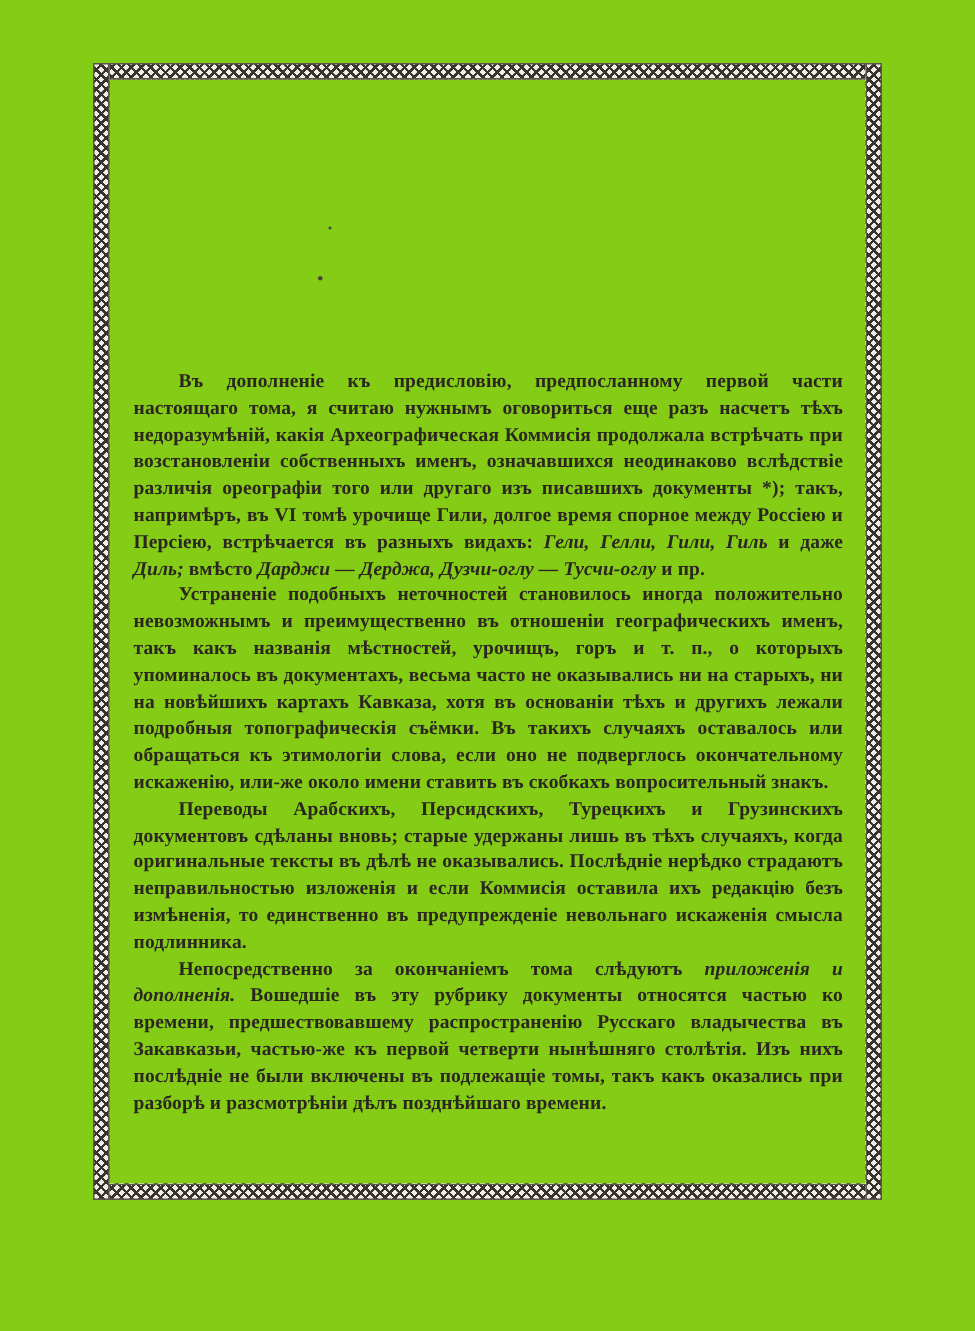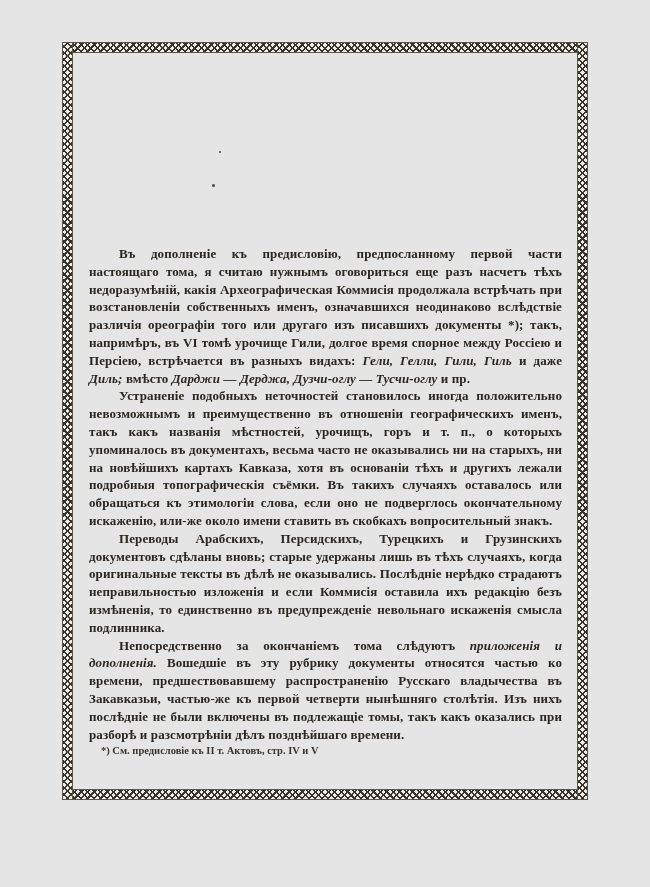"Въ дополненіе къ предисловію," .page { background: #e5e5e5 -> #84cc16 }
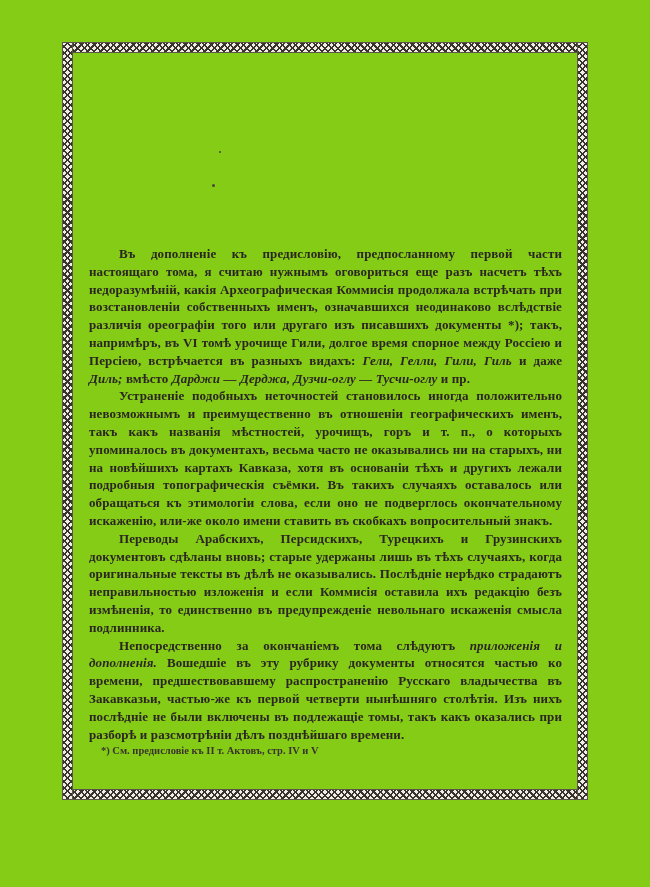"*) См. предисловіе къ II" div.footnote { html: <div>*) См. предисловіе къ II т. Актовъ, стр. IV и V</div> -> none }
